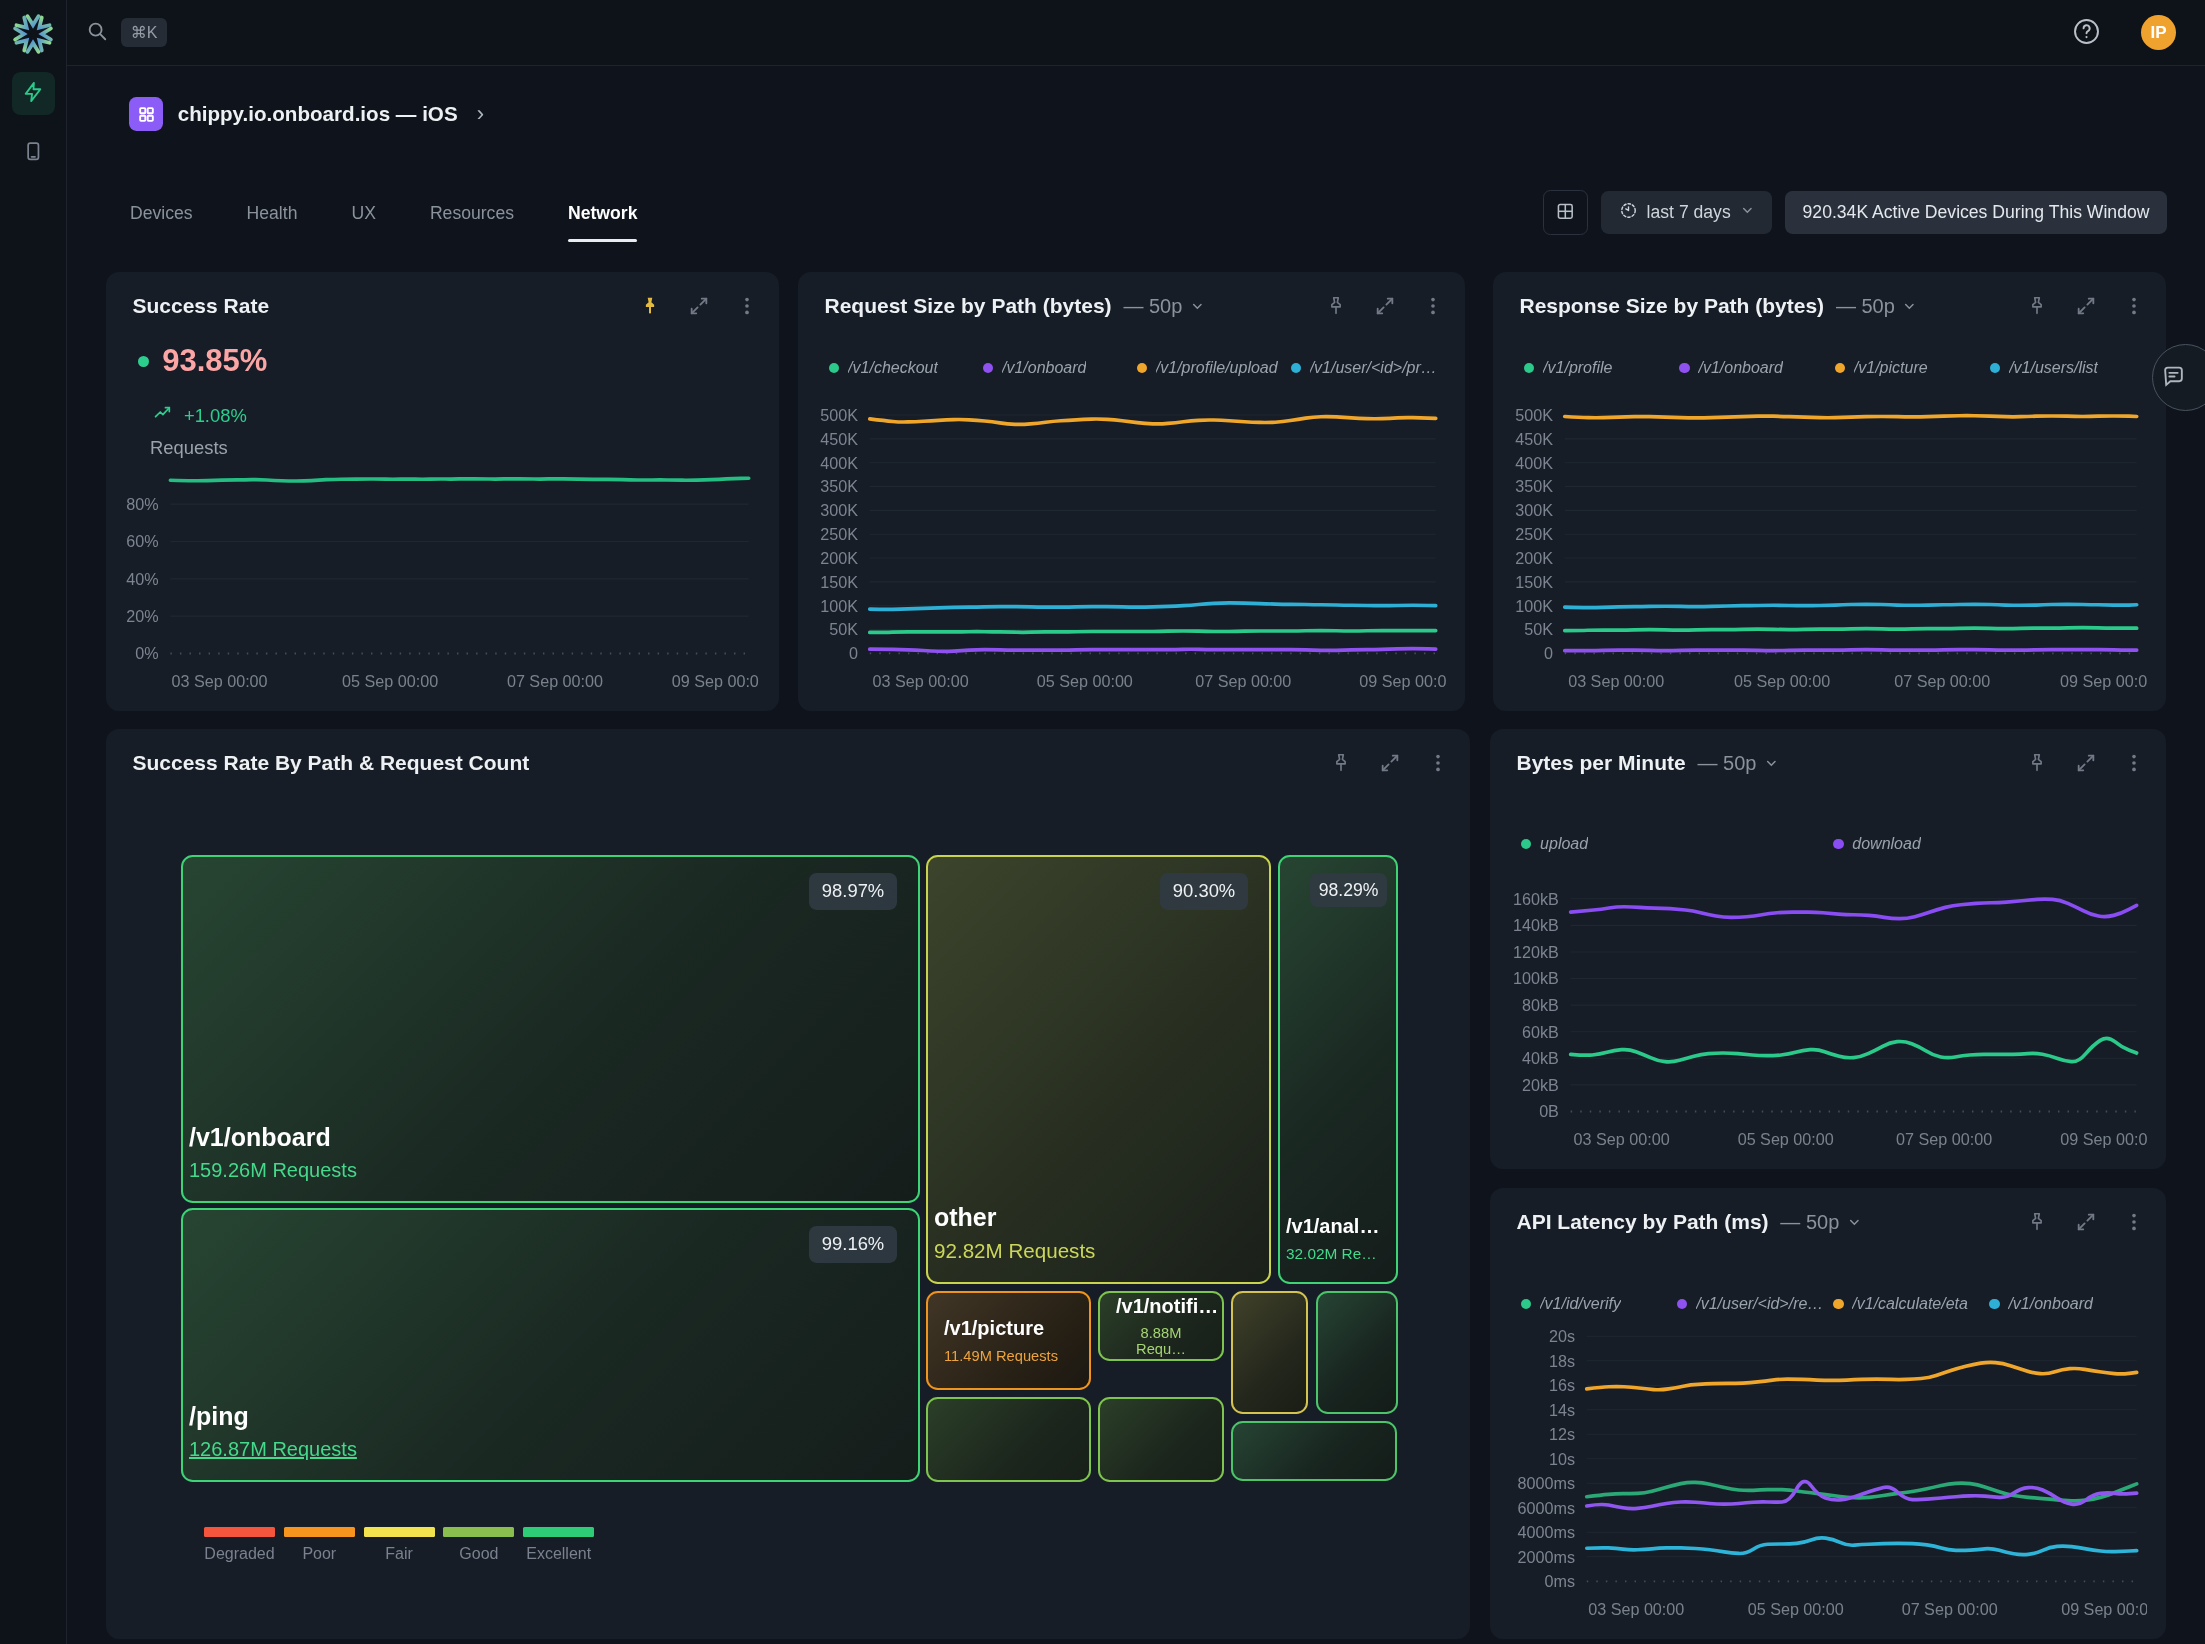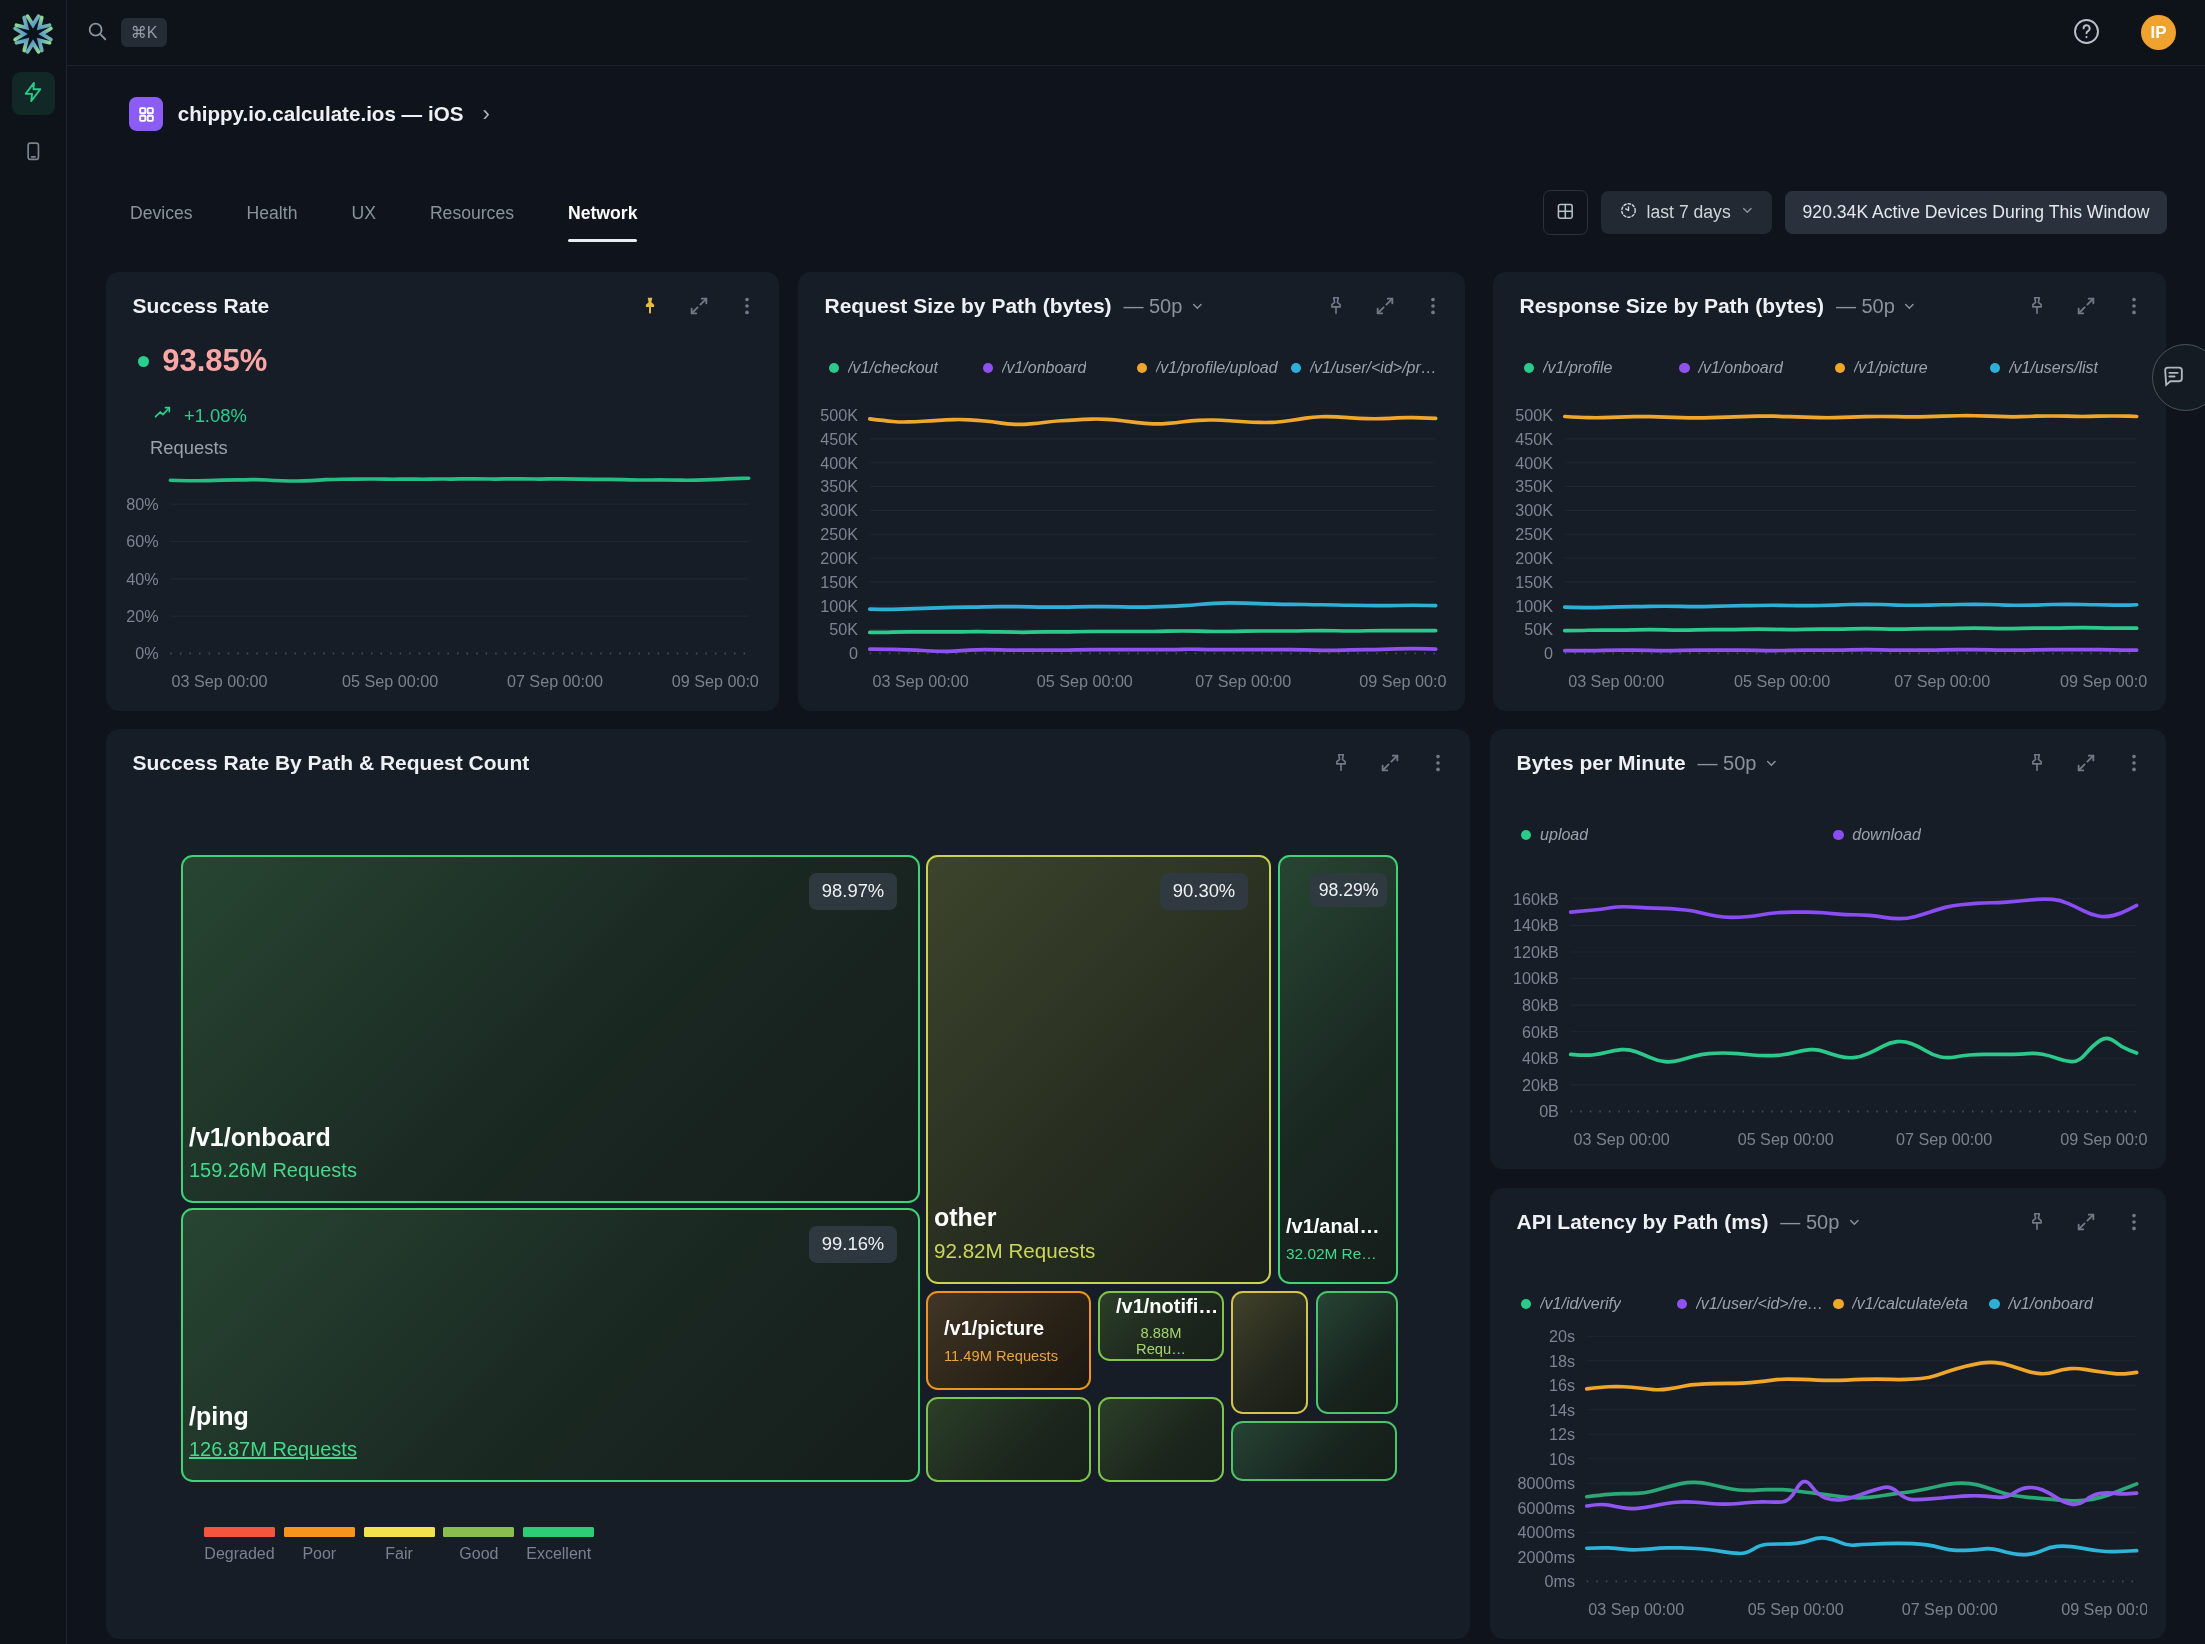"chippy.io.calculate.ios — iOS" span.crumb-title { text: chippy.io.calculate.ios -> chippy.io.onboard.ios }
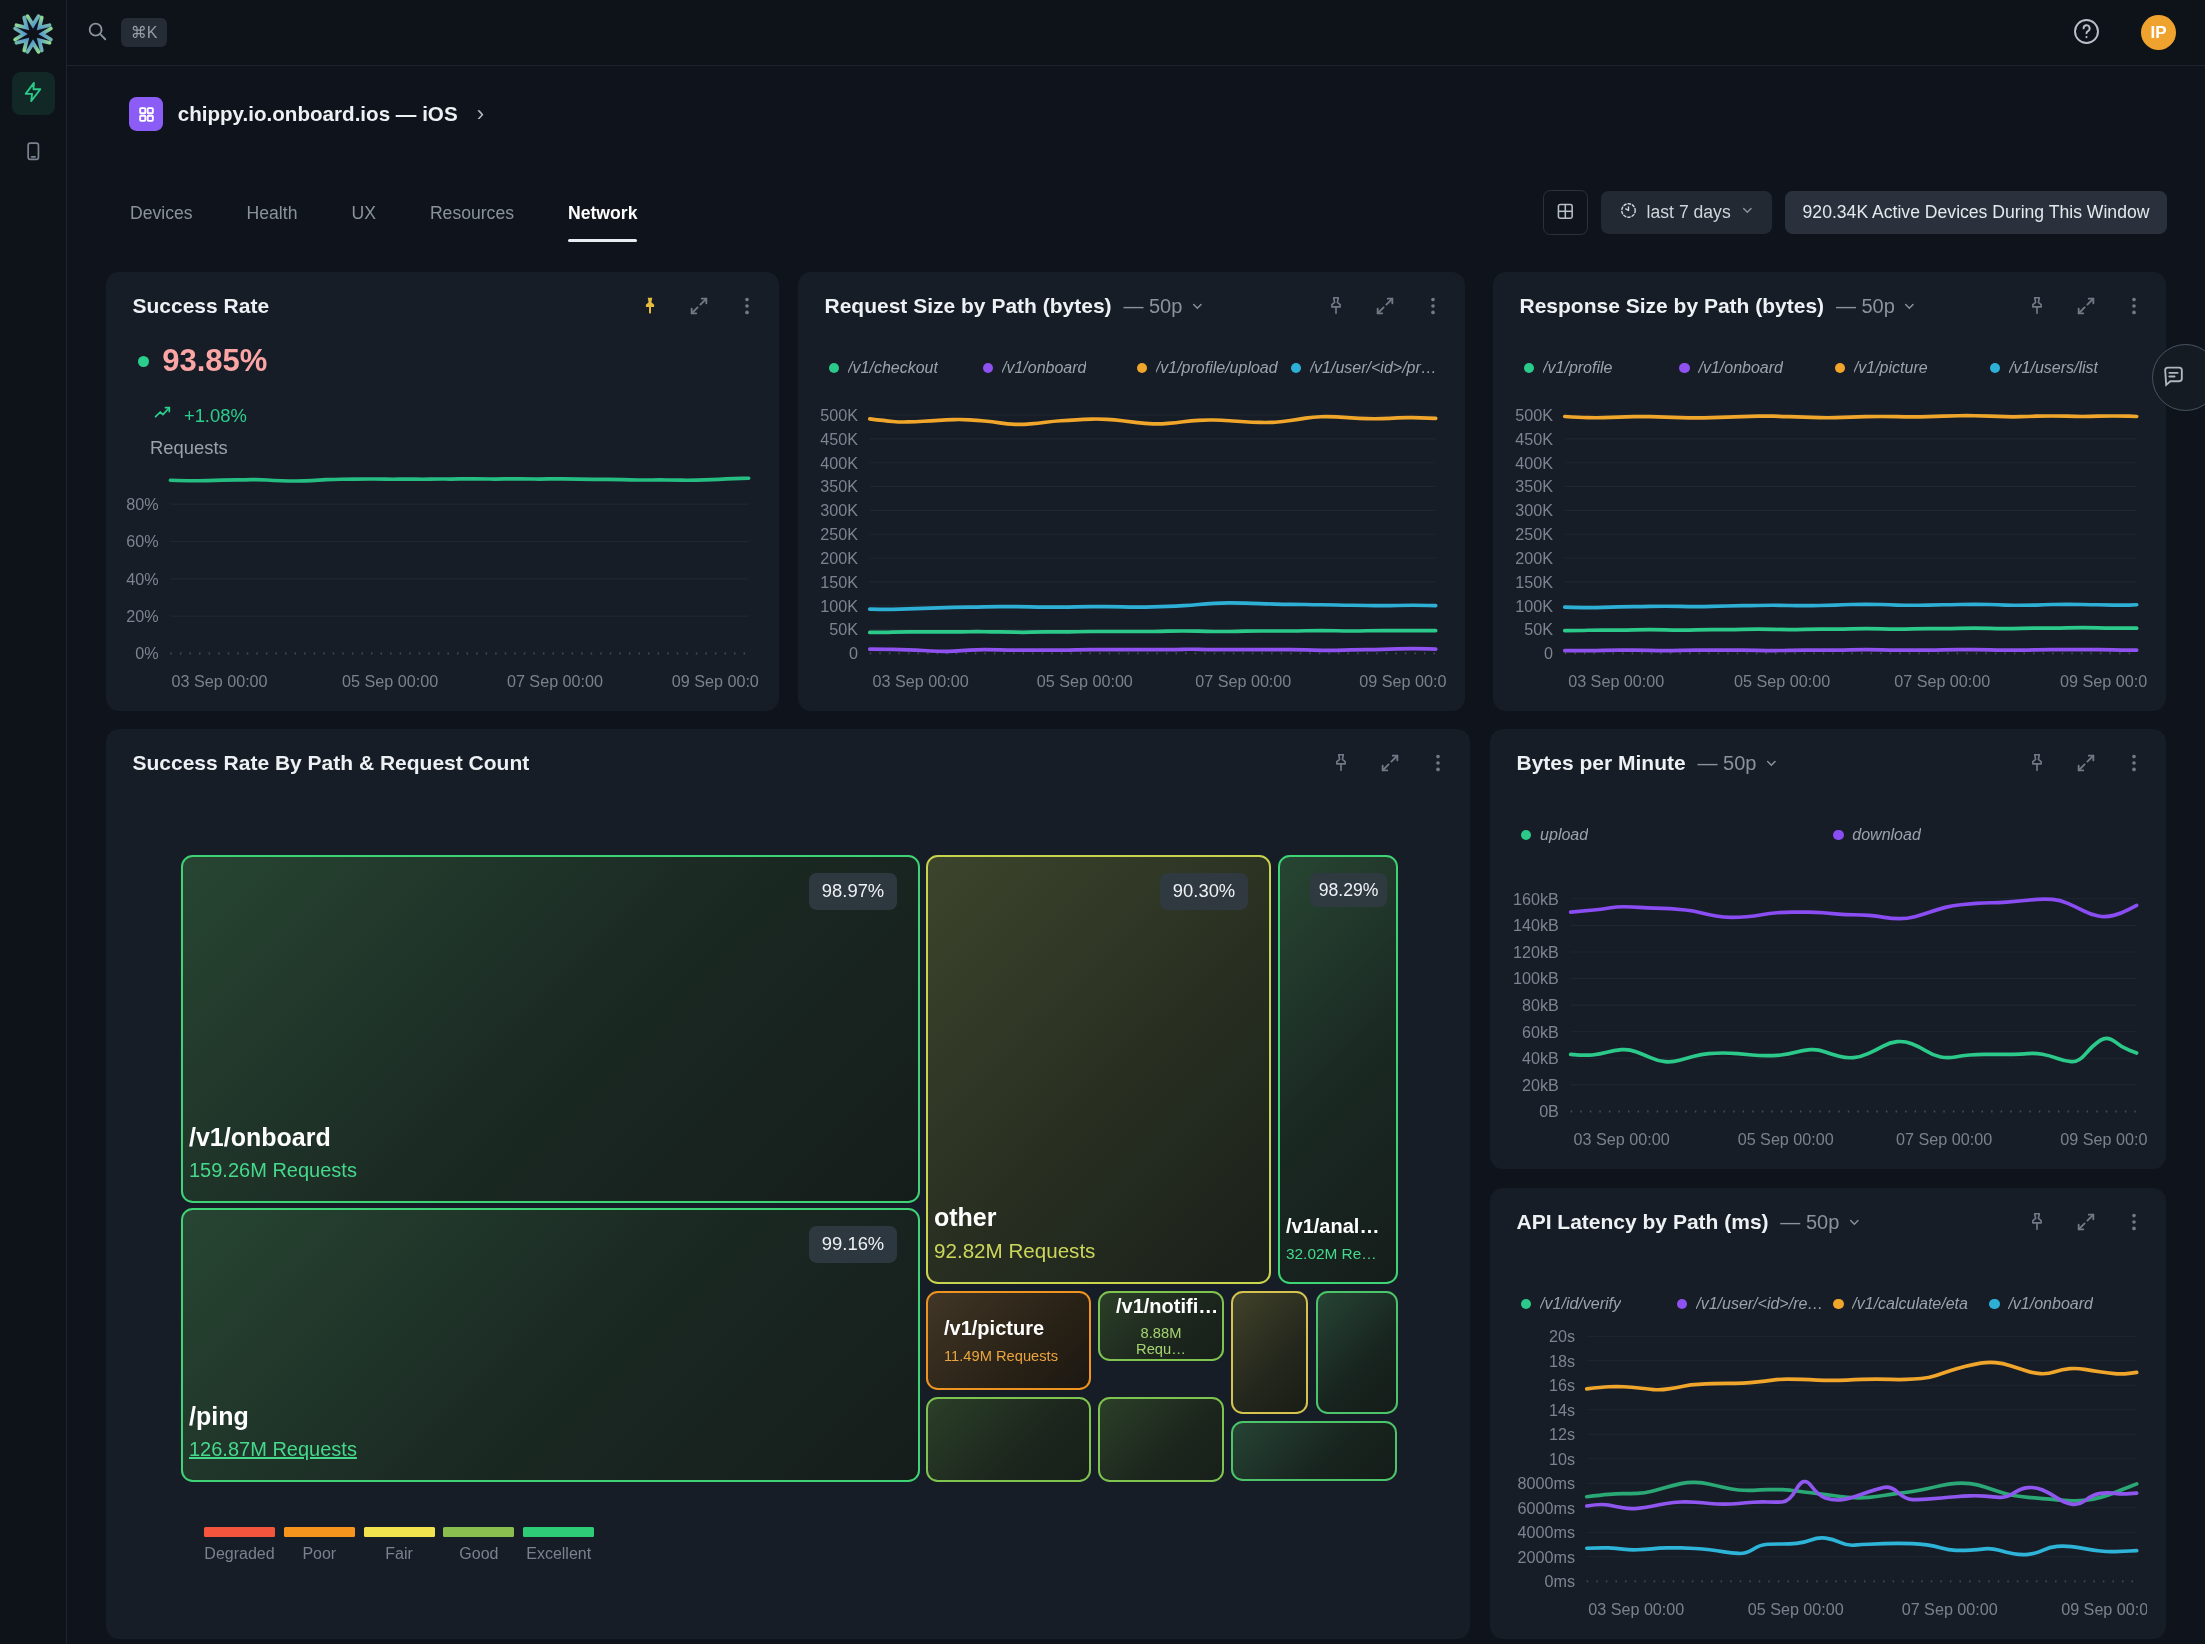"upload" #card-bytes .lg-row { top: 97px -> 106px }
